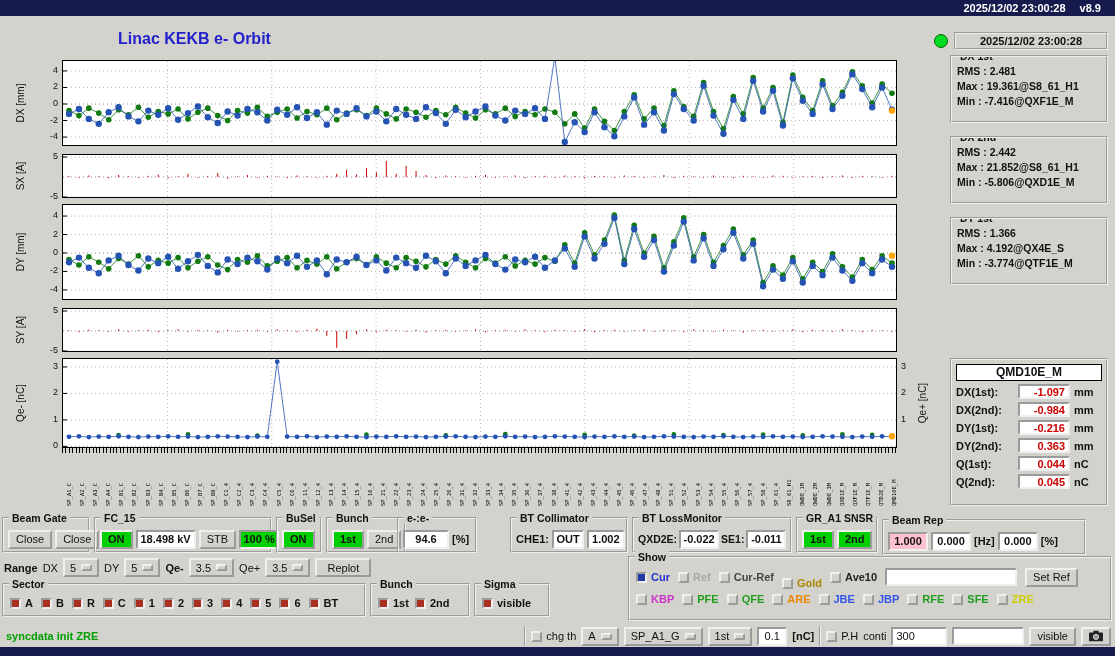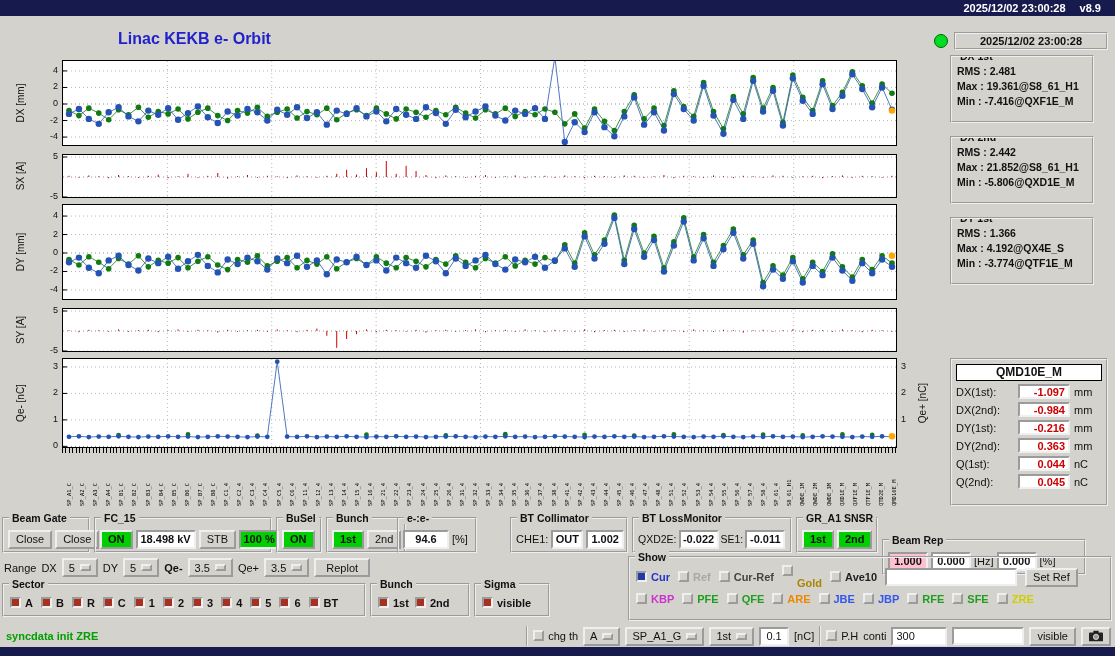"RMS : 2.481" .statbox { width: 144px -> 158px }
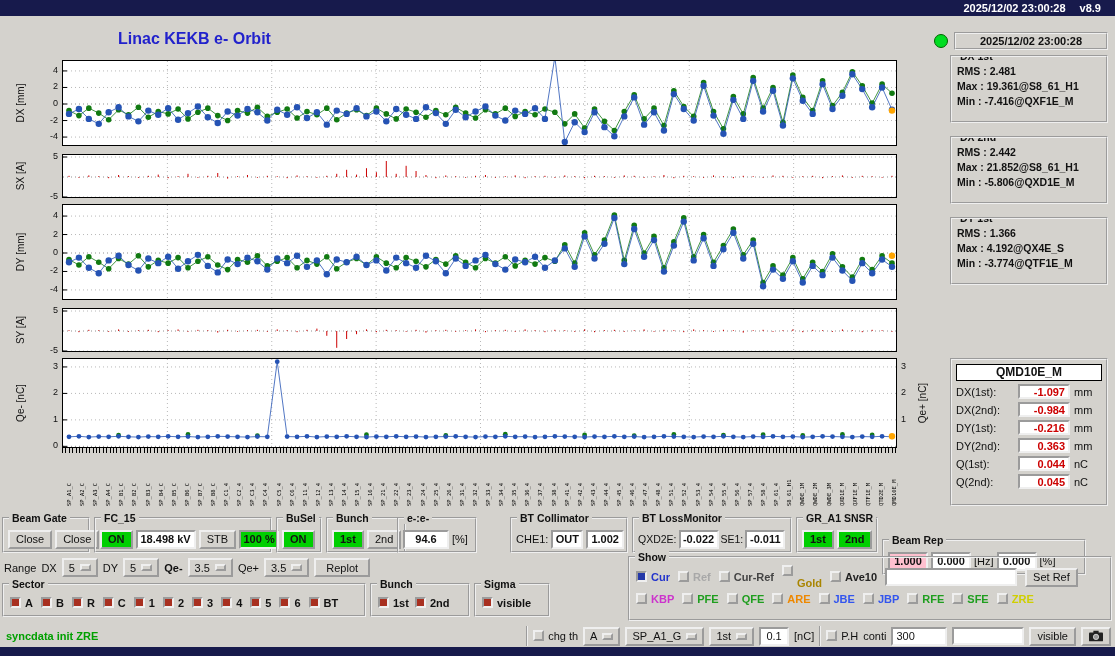"DX(1st):" .flbl { font-weight: normal -> bold }
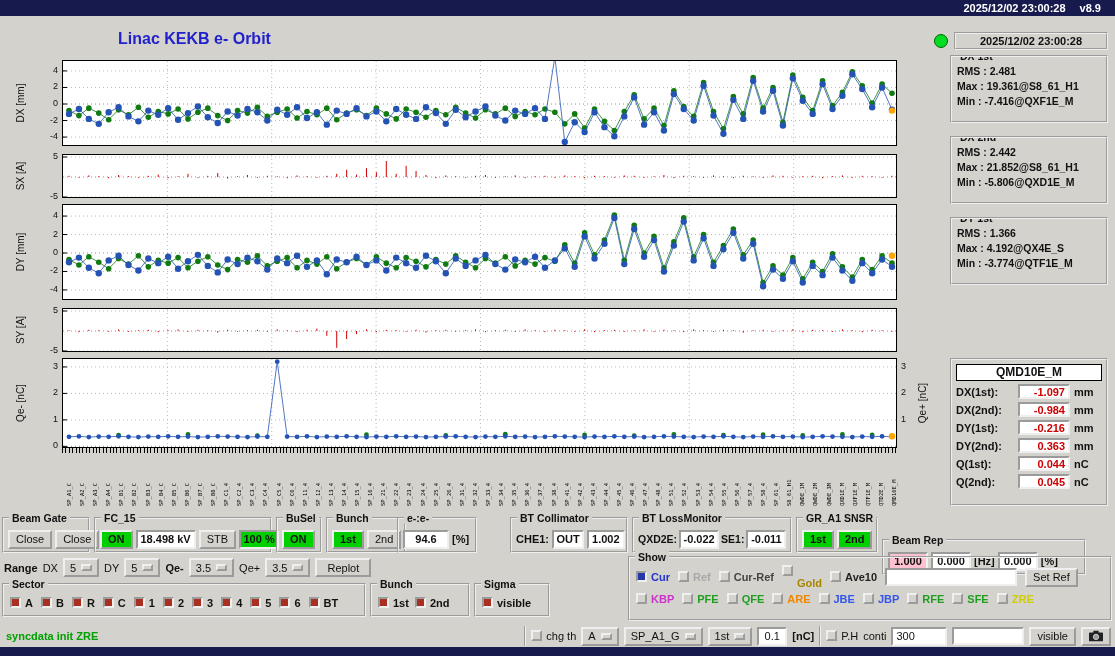"Beam Rep" div.grp { top: 539px -> 519px }
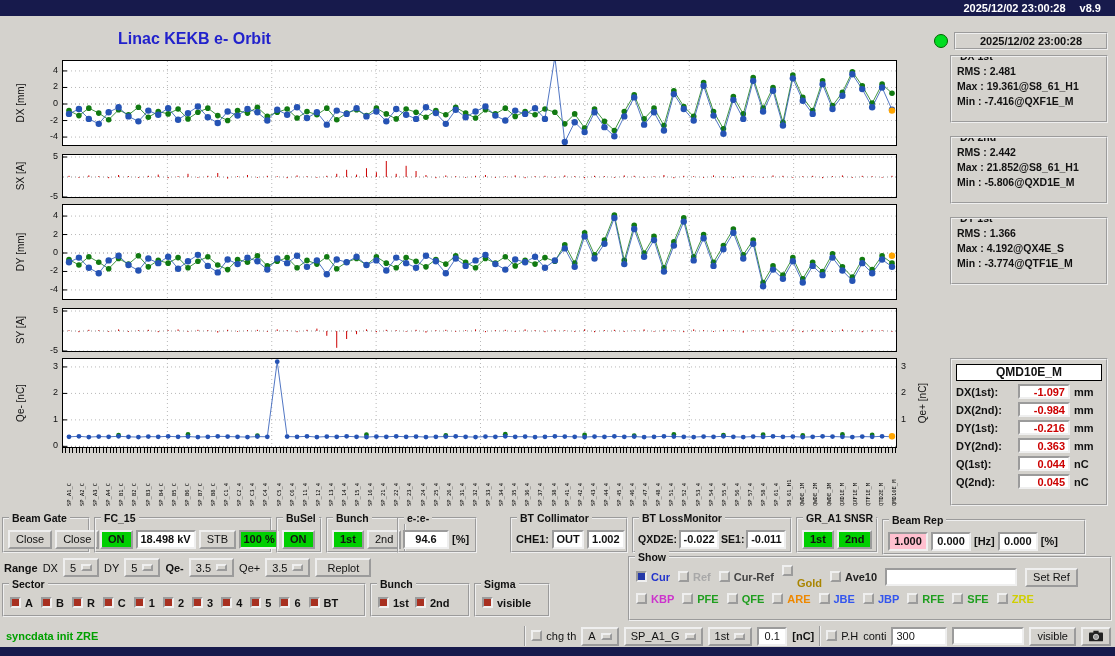"Cur" .cbitem { align-items: flex-start -> flex-end }
